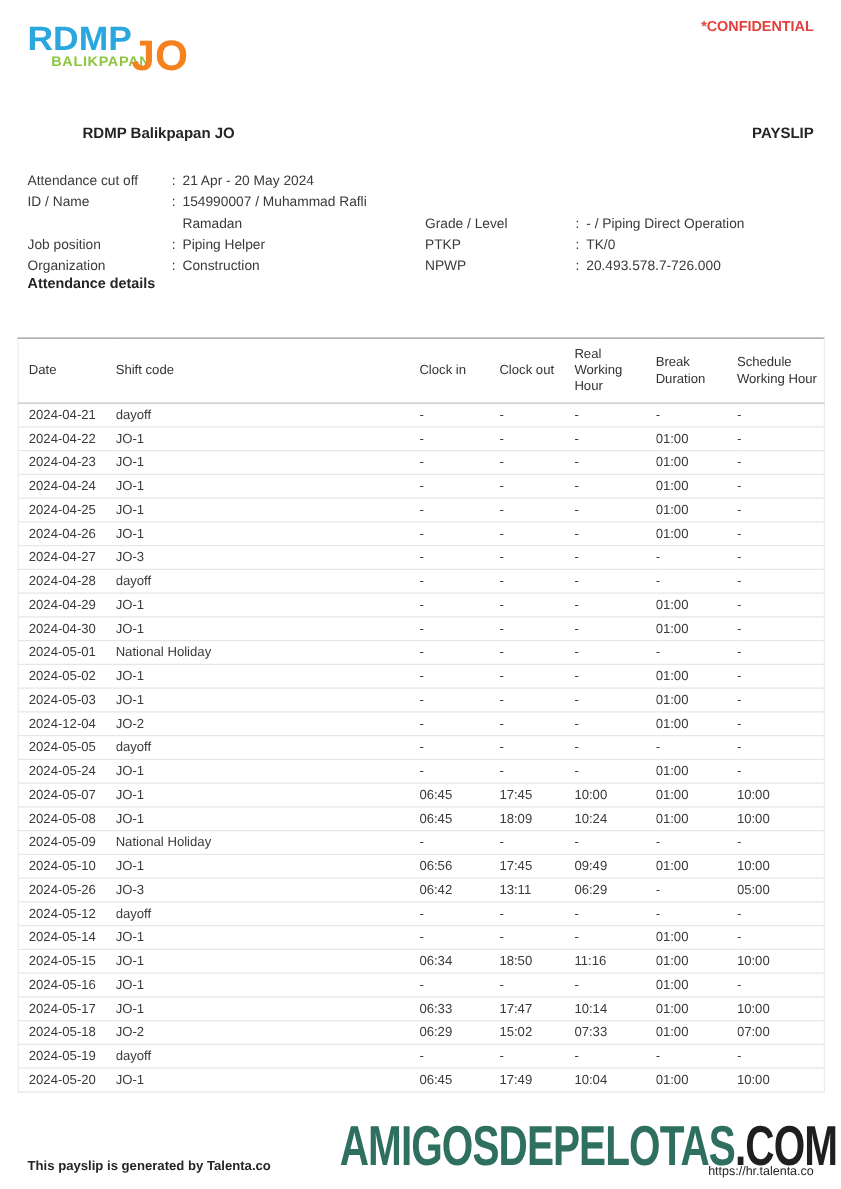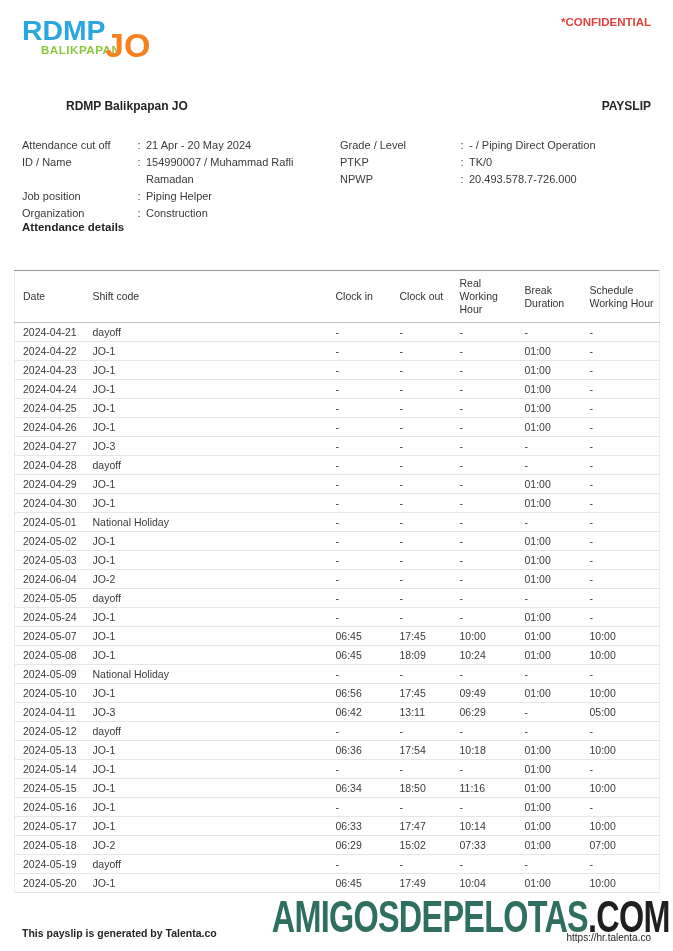"Attendance cut off" .info-grid { align-items: none -> flex-end }
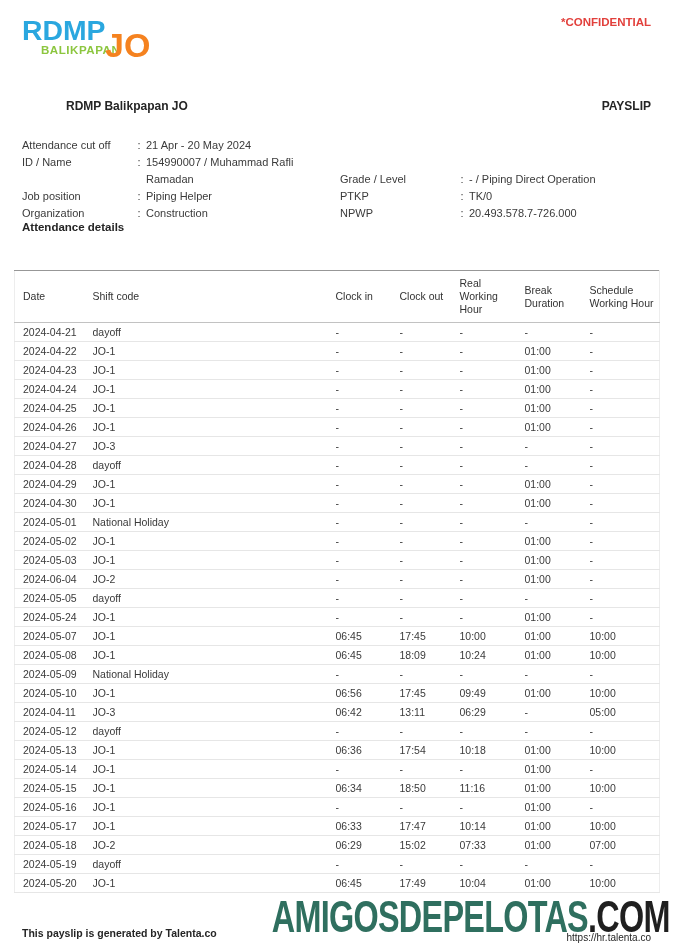"2024-06-04" td { text: 2024-06-04 -> 2024-12-04 }
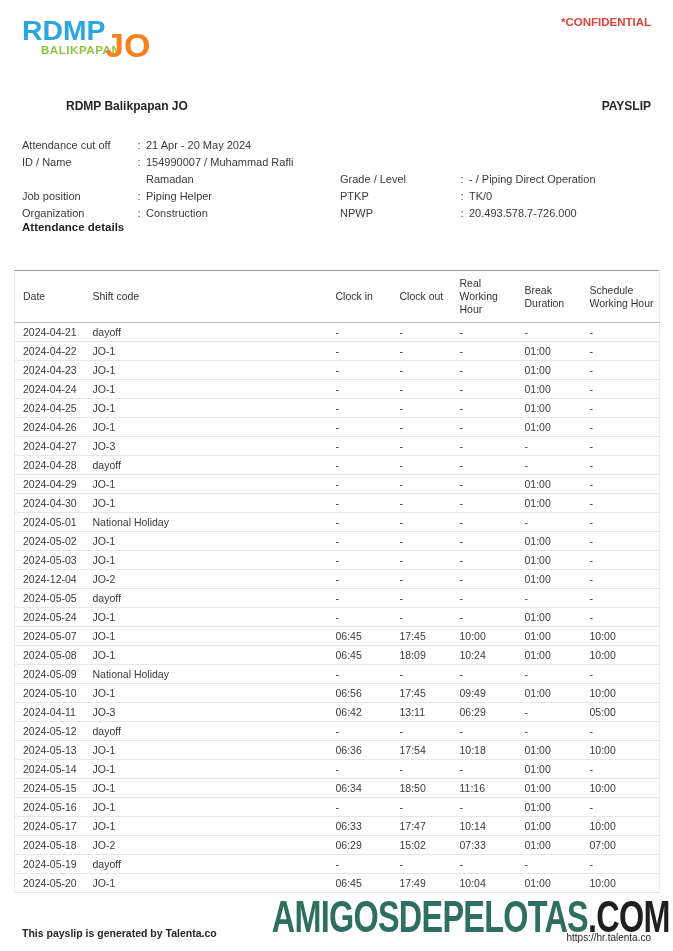"2024-04-11" td { text: 2024-04-11 -> 2024-05-26 }
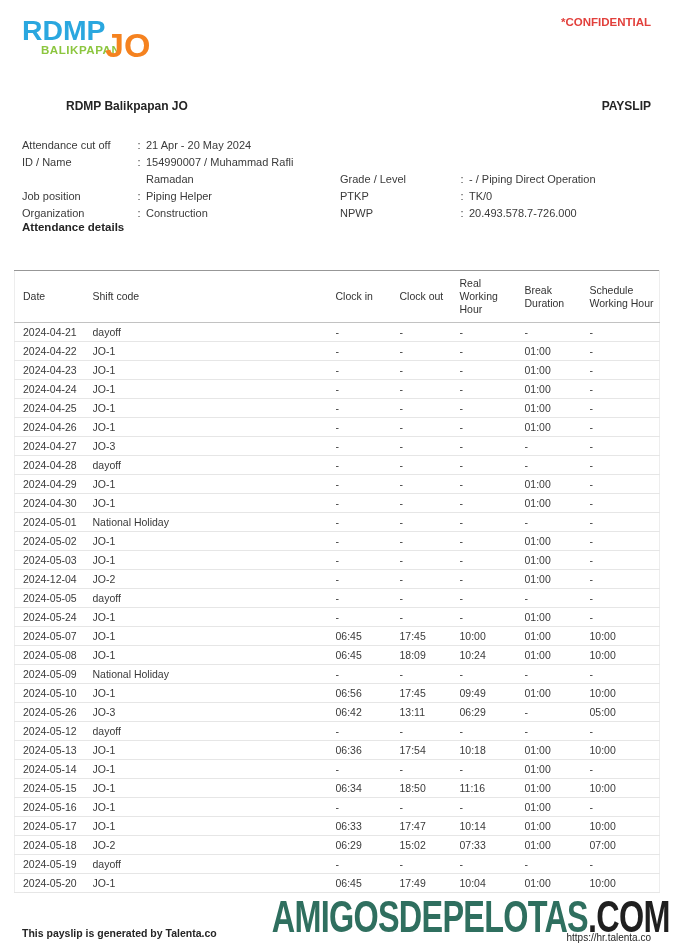"2024-05-13" tr { html: <tr> <td>2024-05-13</td> <td>JO-1</td> <td>06:36</td> <td>17:54</td> <td>10:18</td> <td>01:00</td> <td>10:00</td> </tr> -> none }
